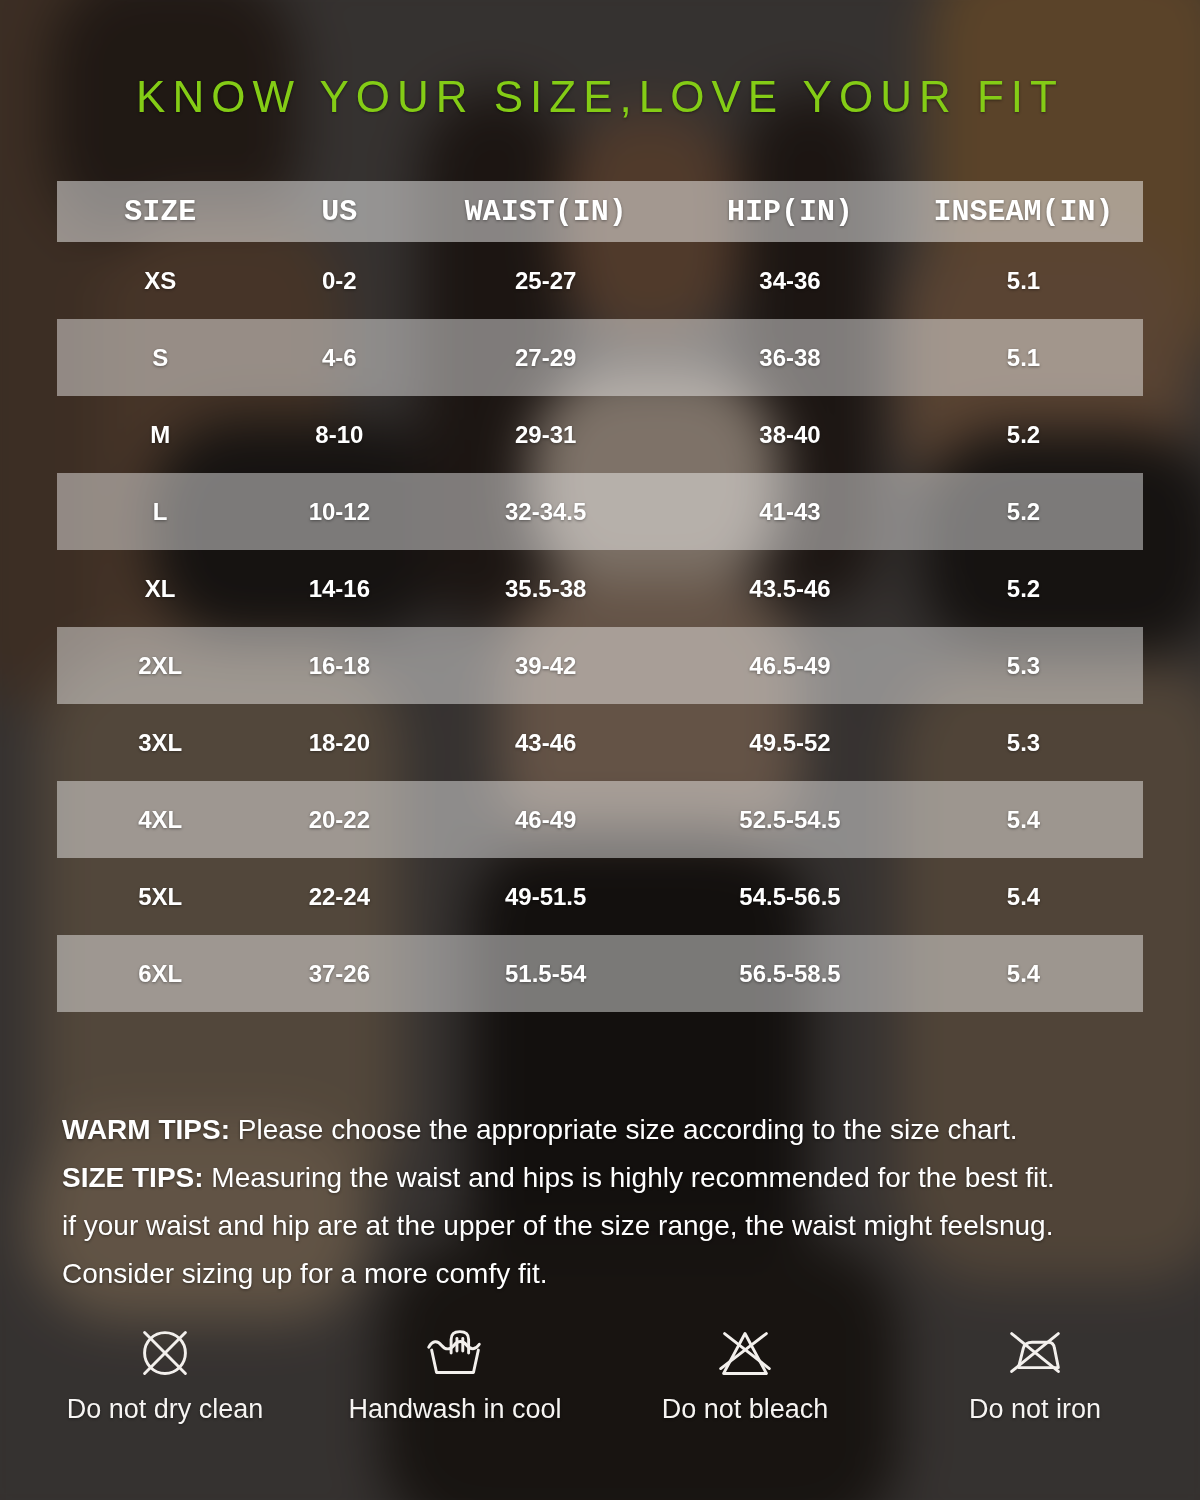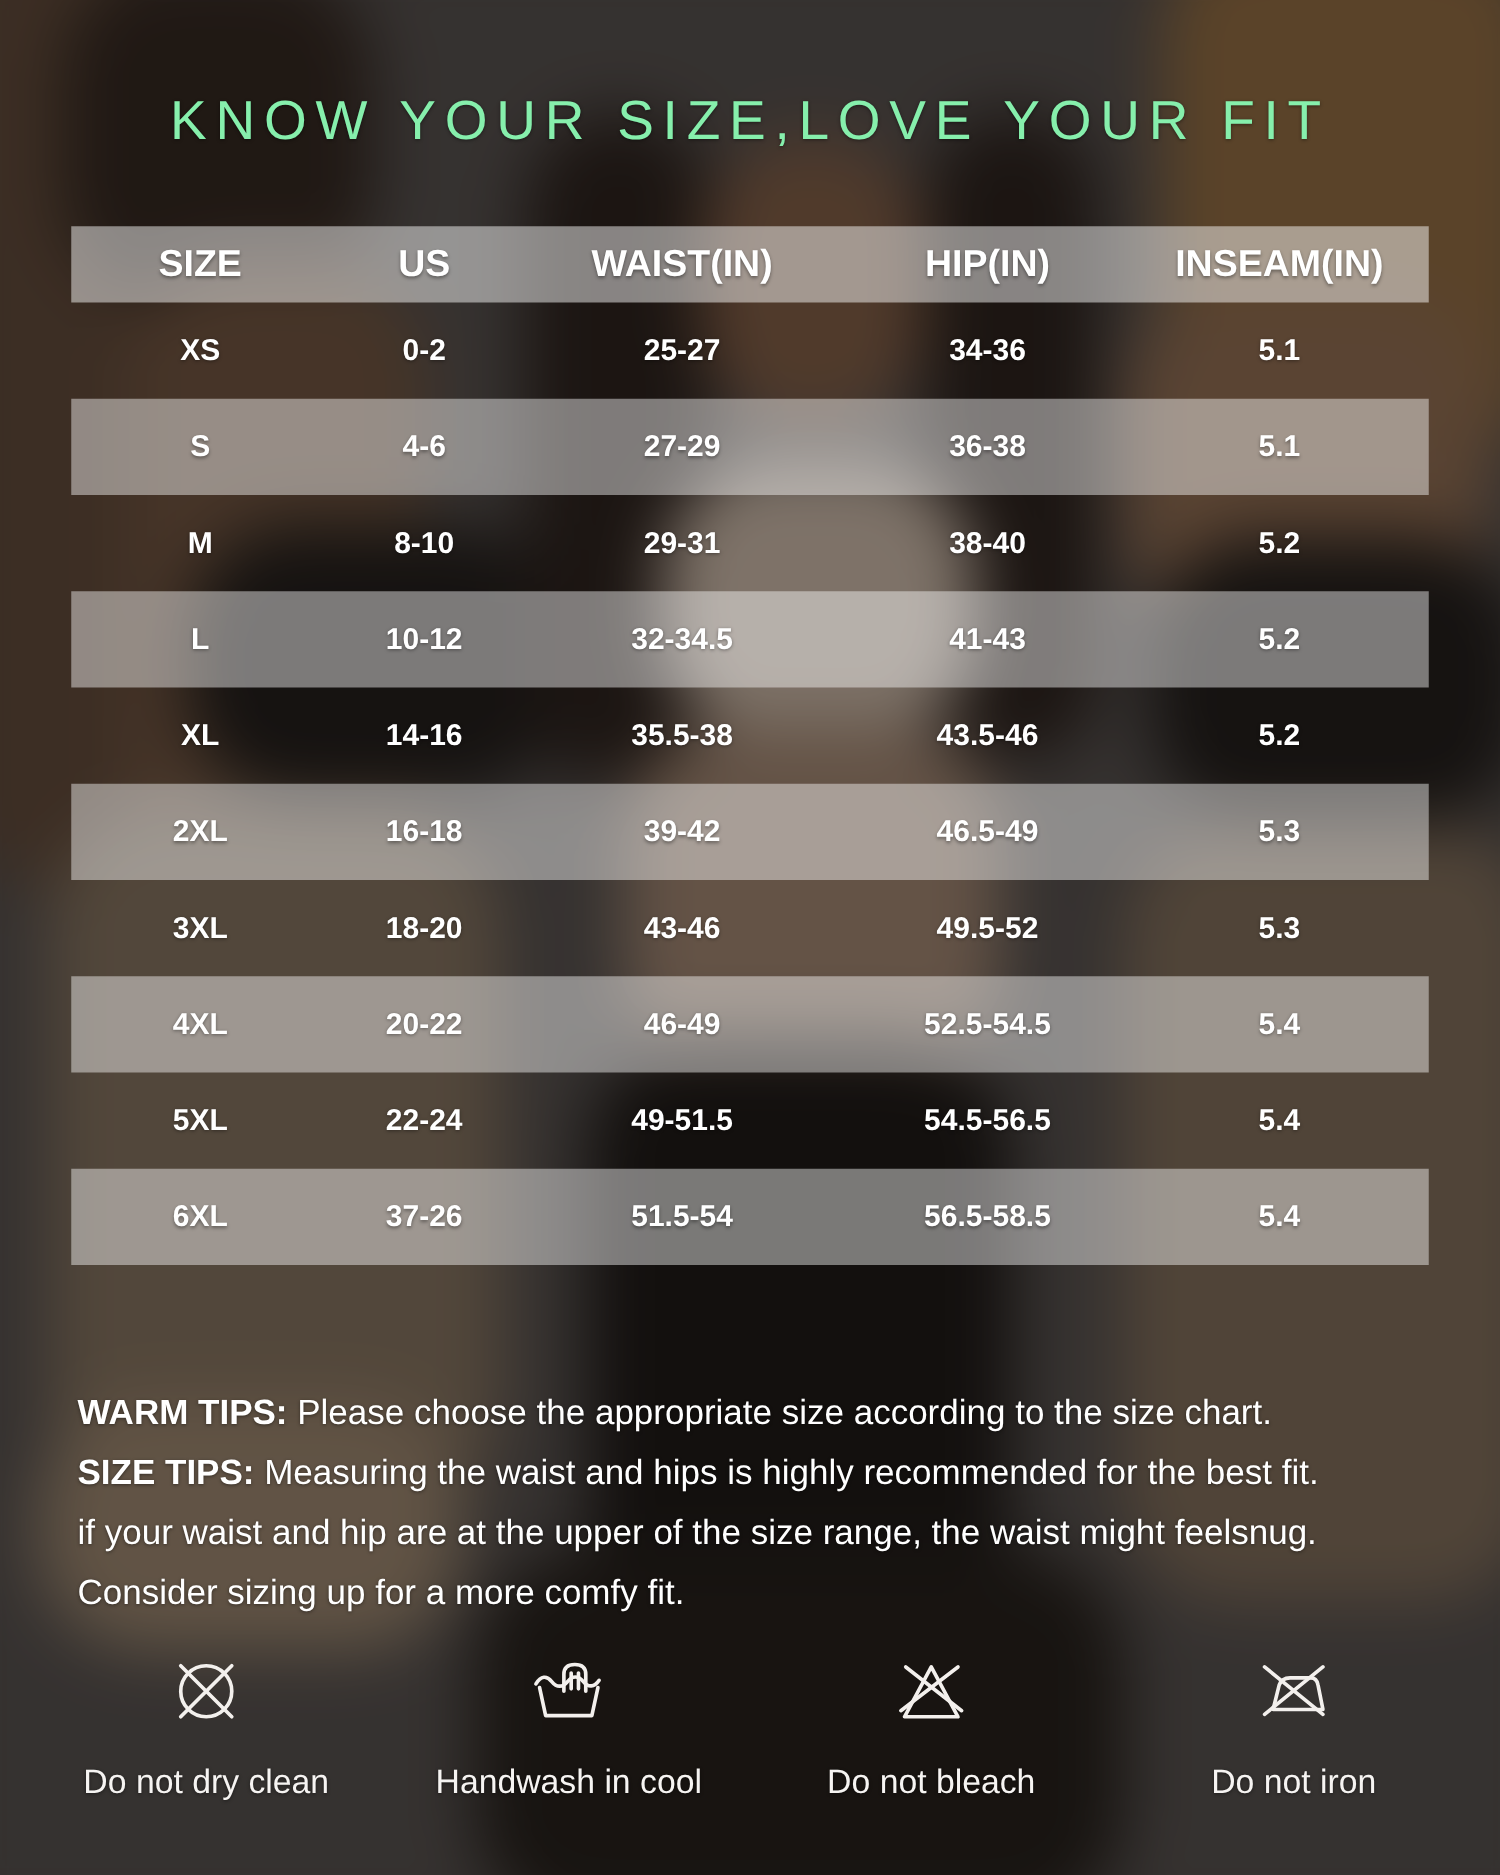"KNOW YOUR SIZE,LOVE YOUR FIT" .title { color: #86efac -> #84cc16 }
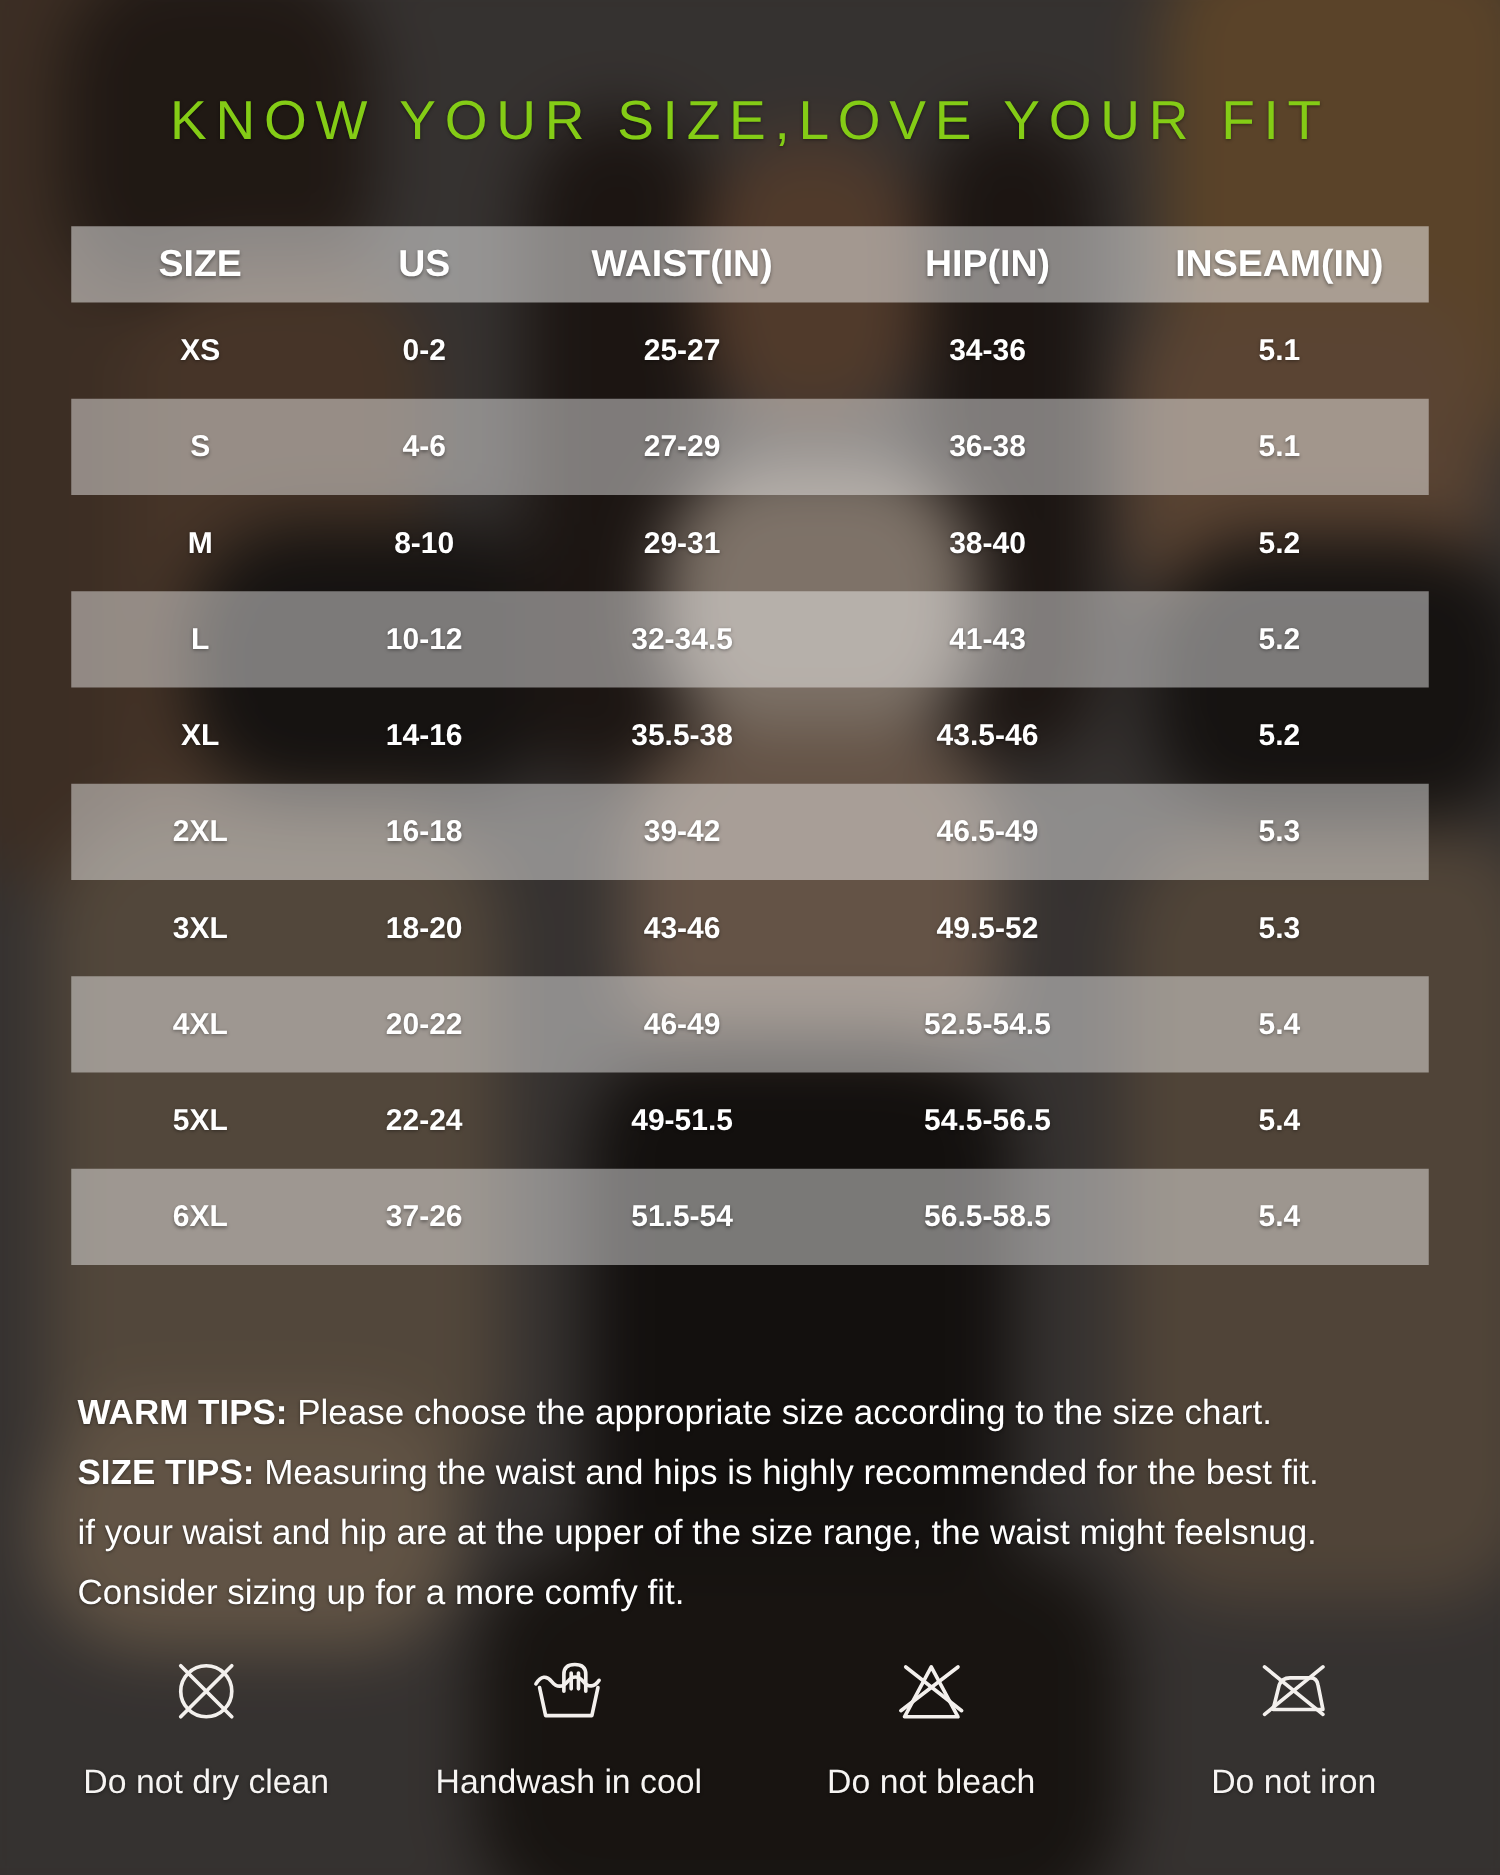"SIZE" .thead { font-family: none -> Liberation Mono, monospace }
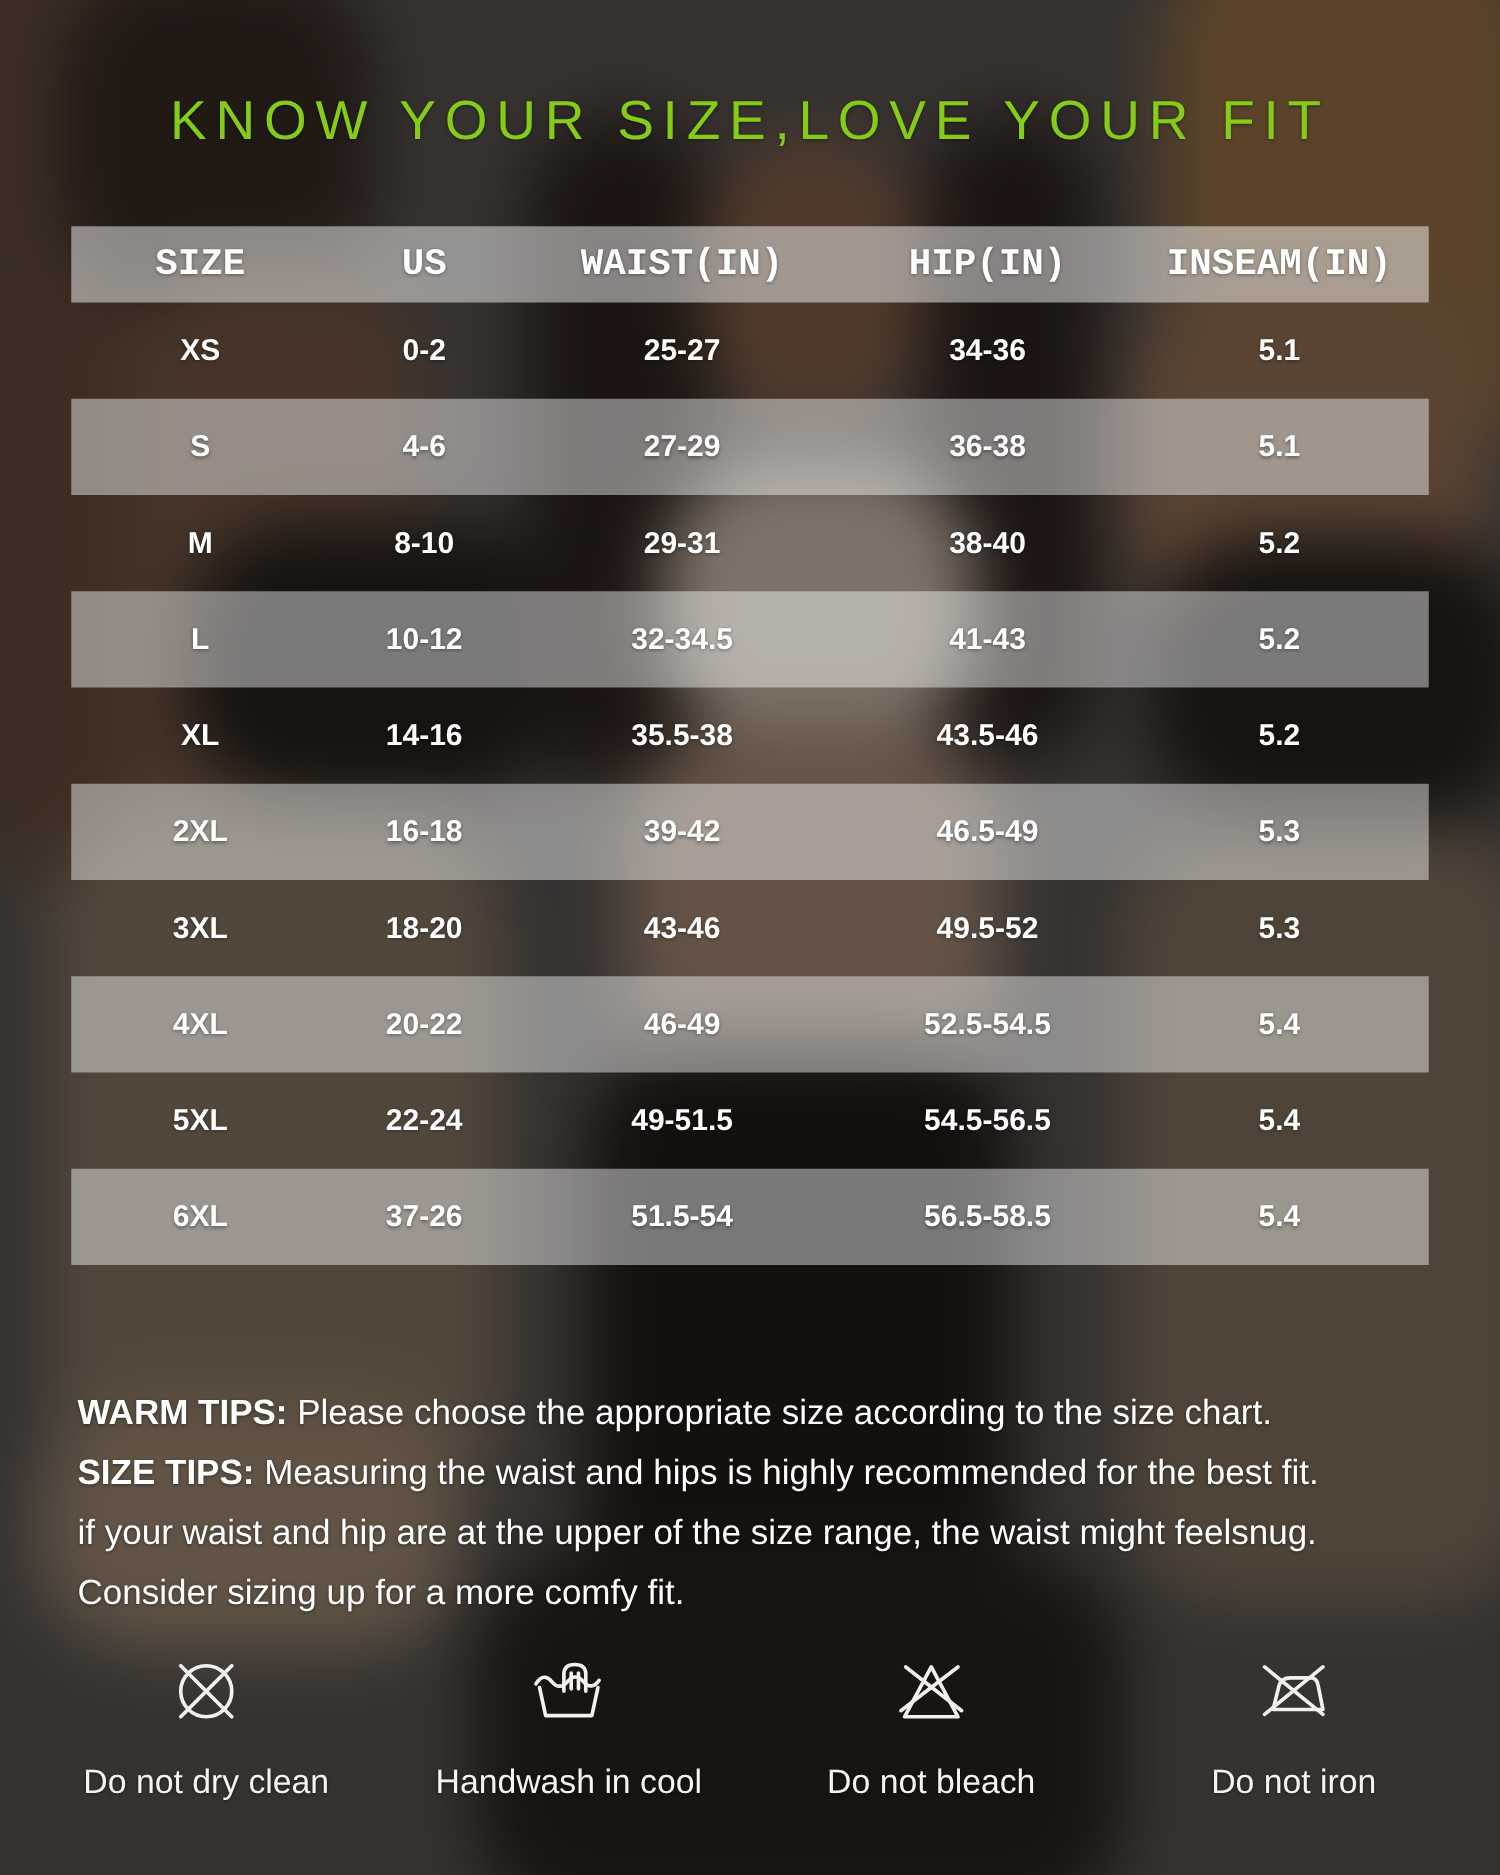"Do not dry clean" .care-item { gap: 16px -> none }
